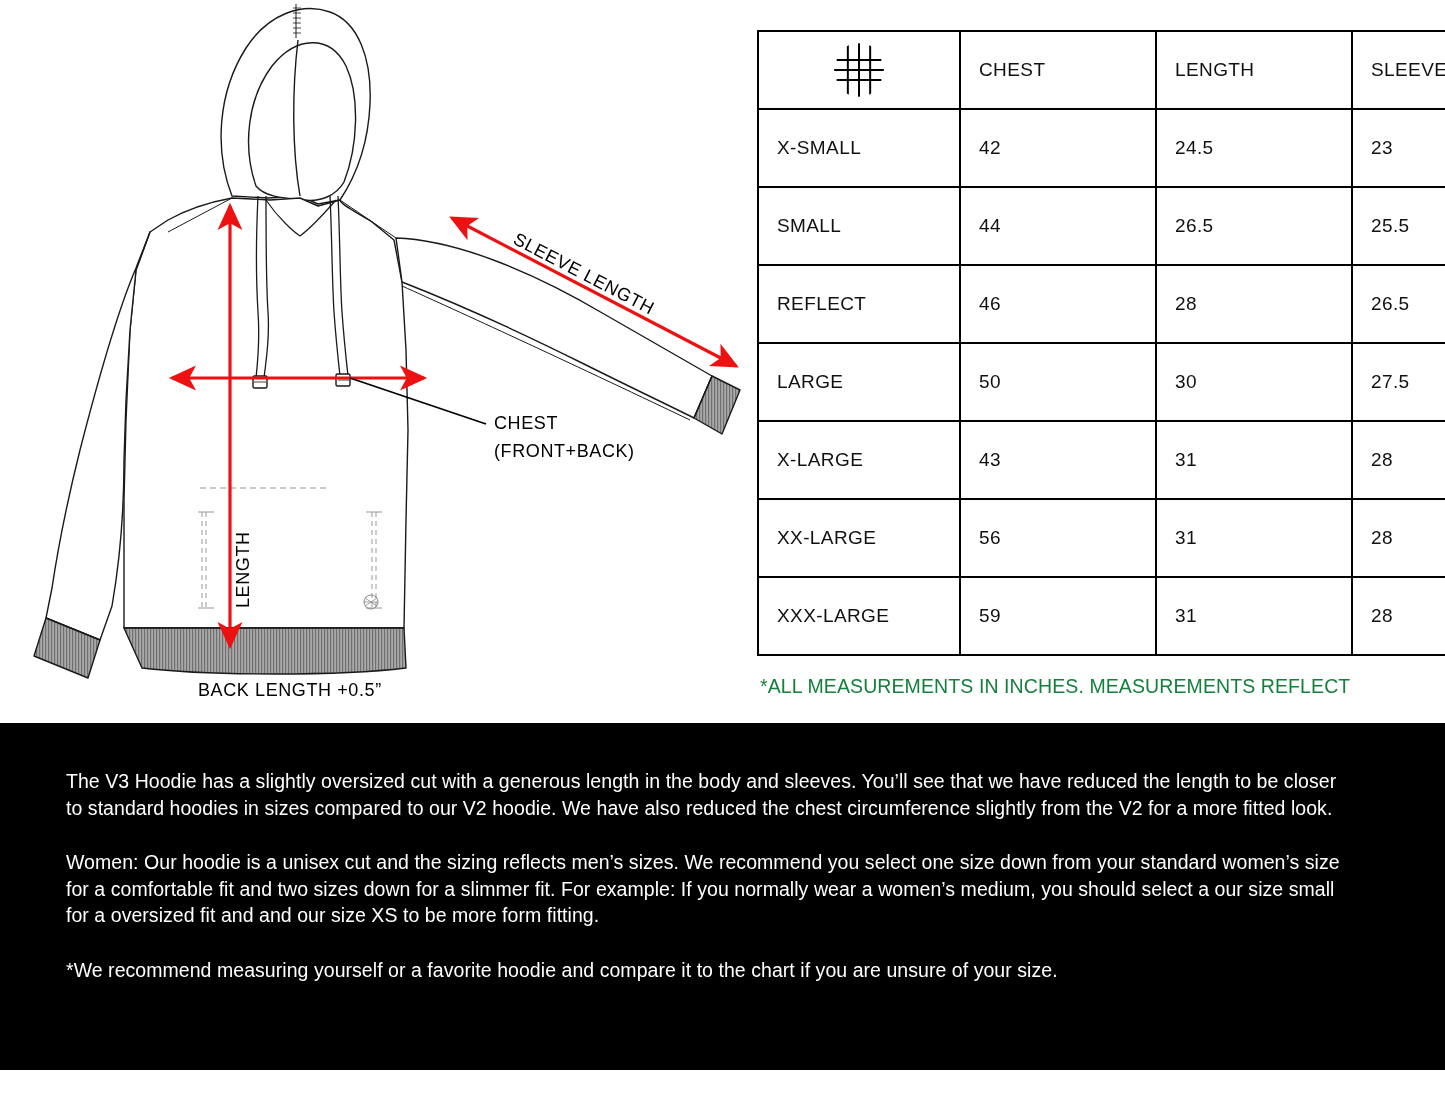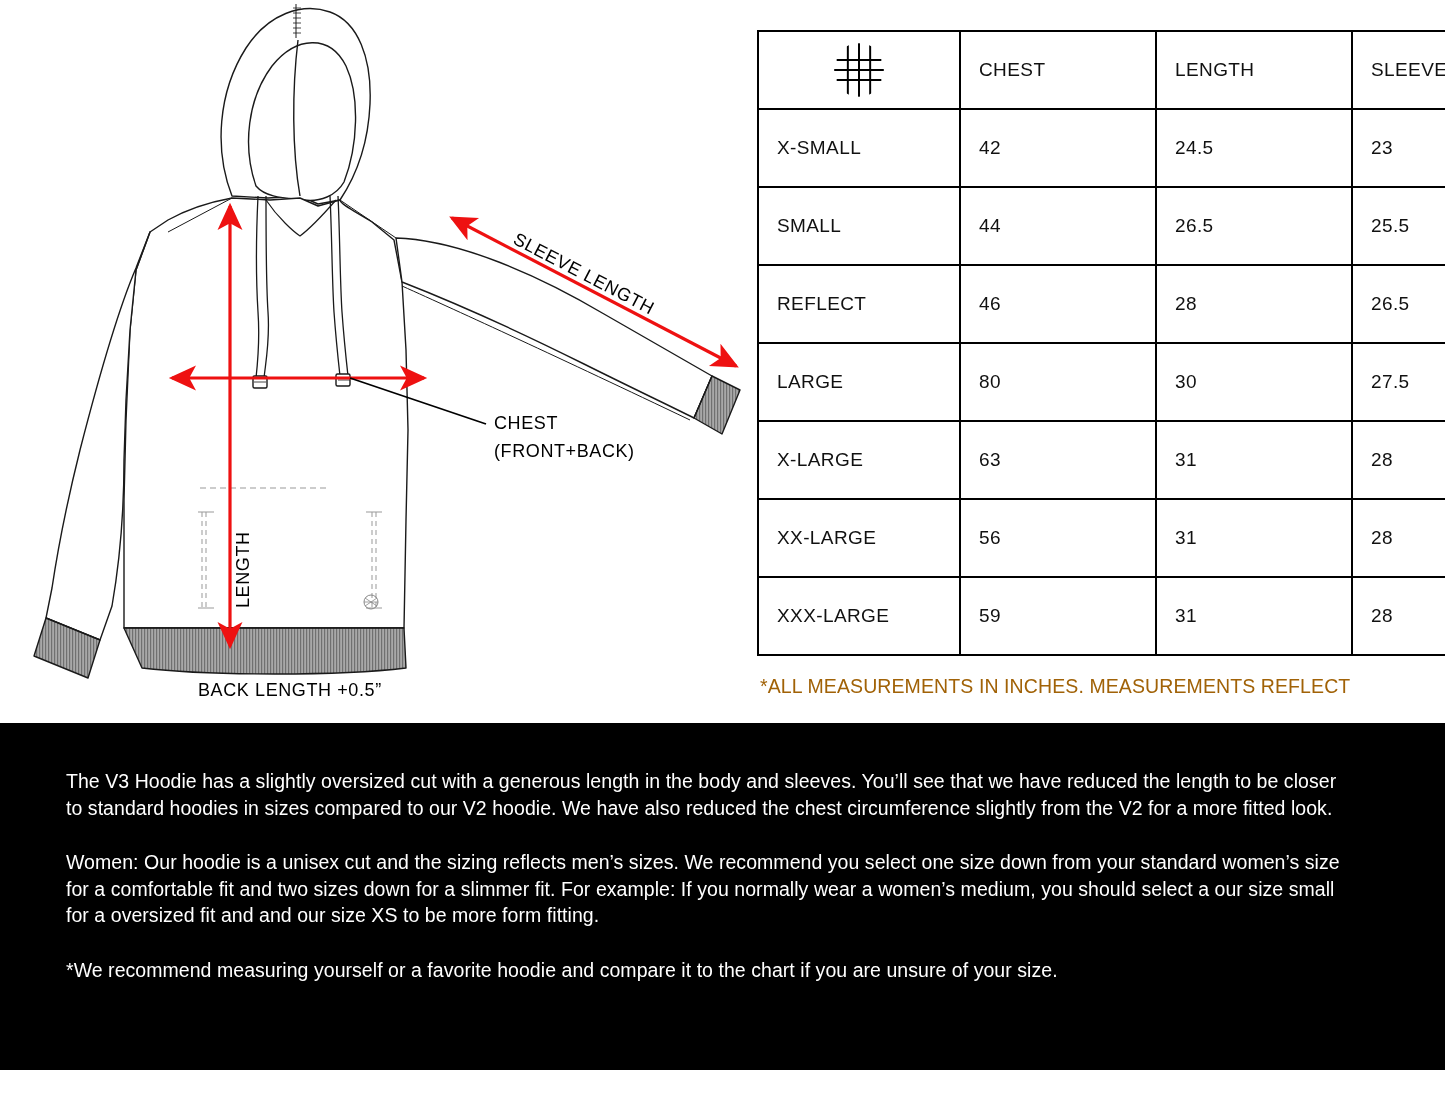"80" td.col-meas { text: 80 -> 50 }
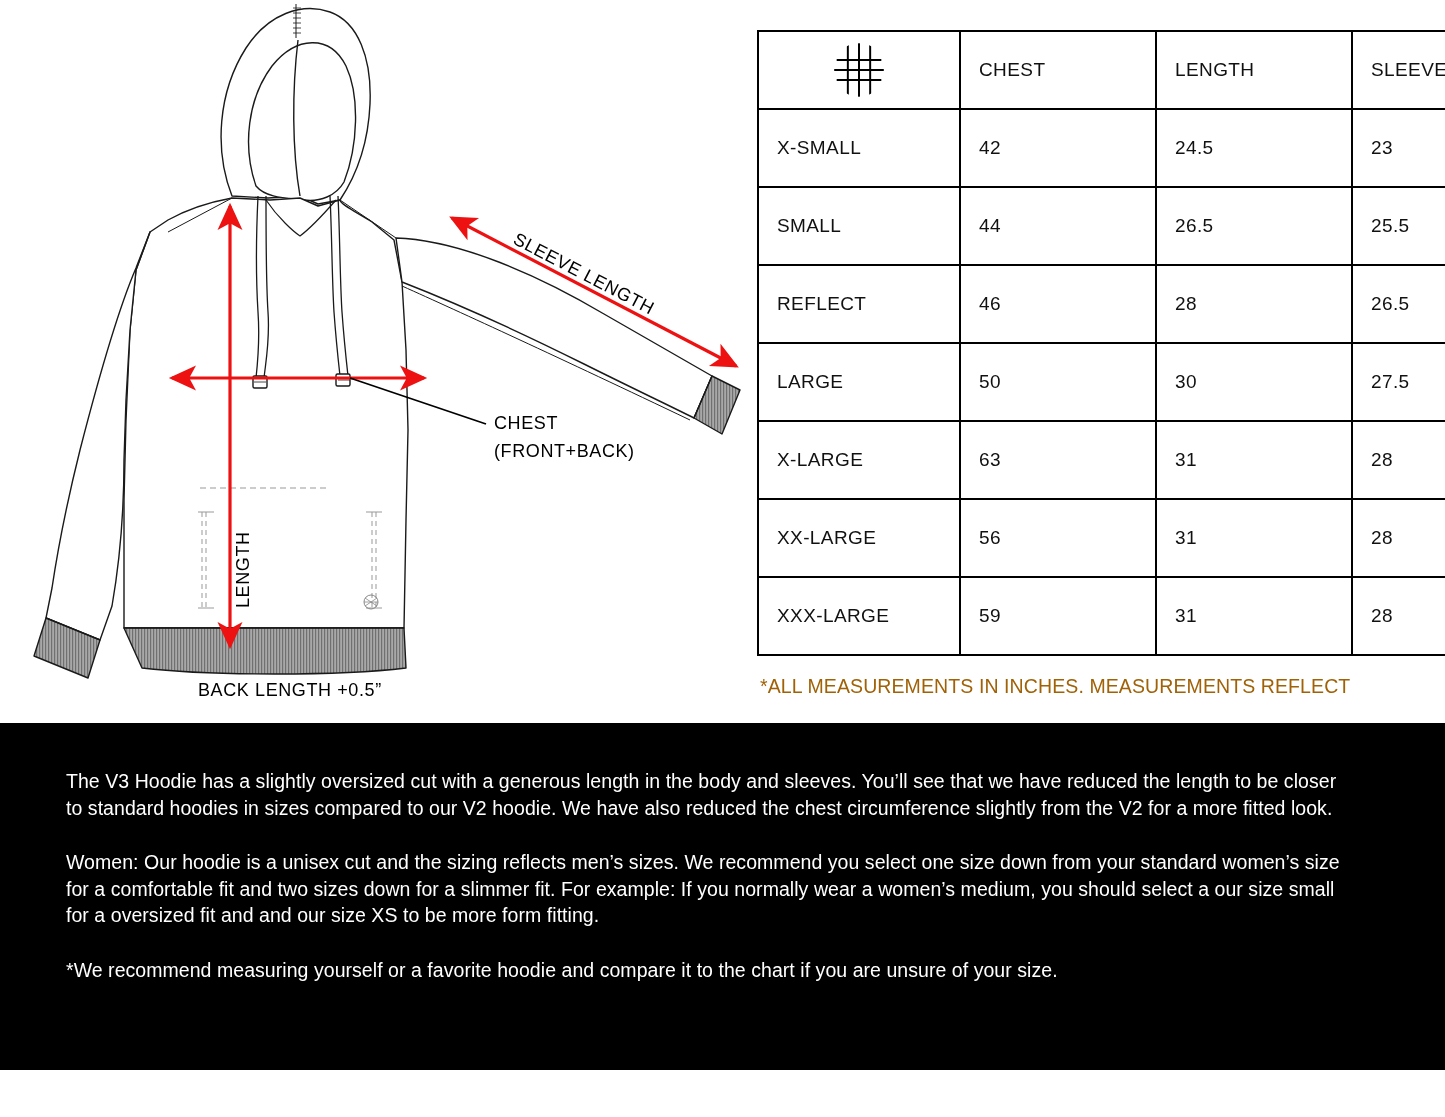"63" td.col-meas { text: 63 -> 43 }
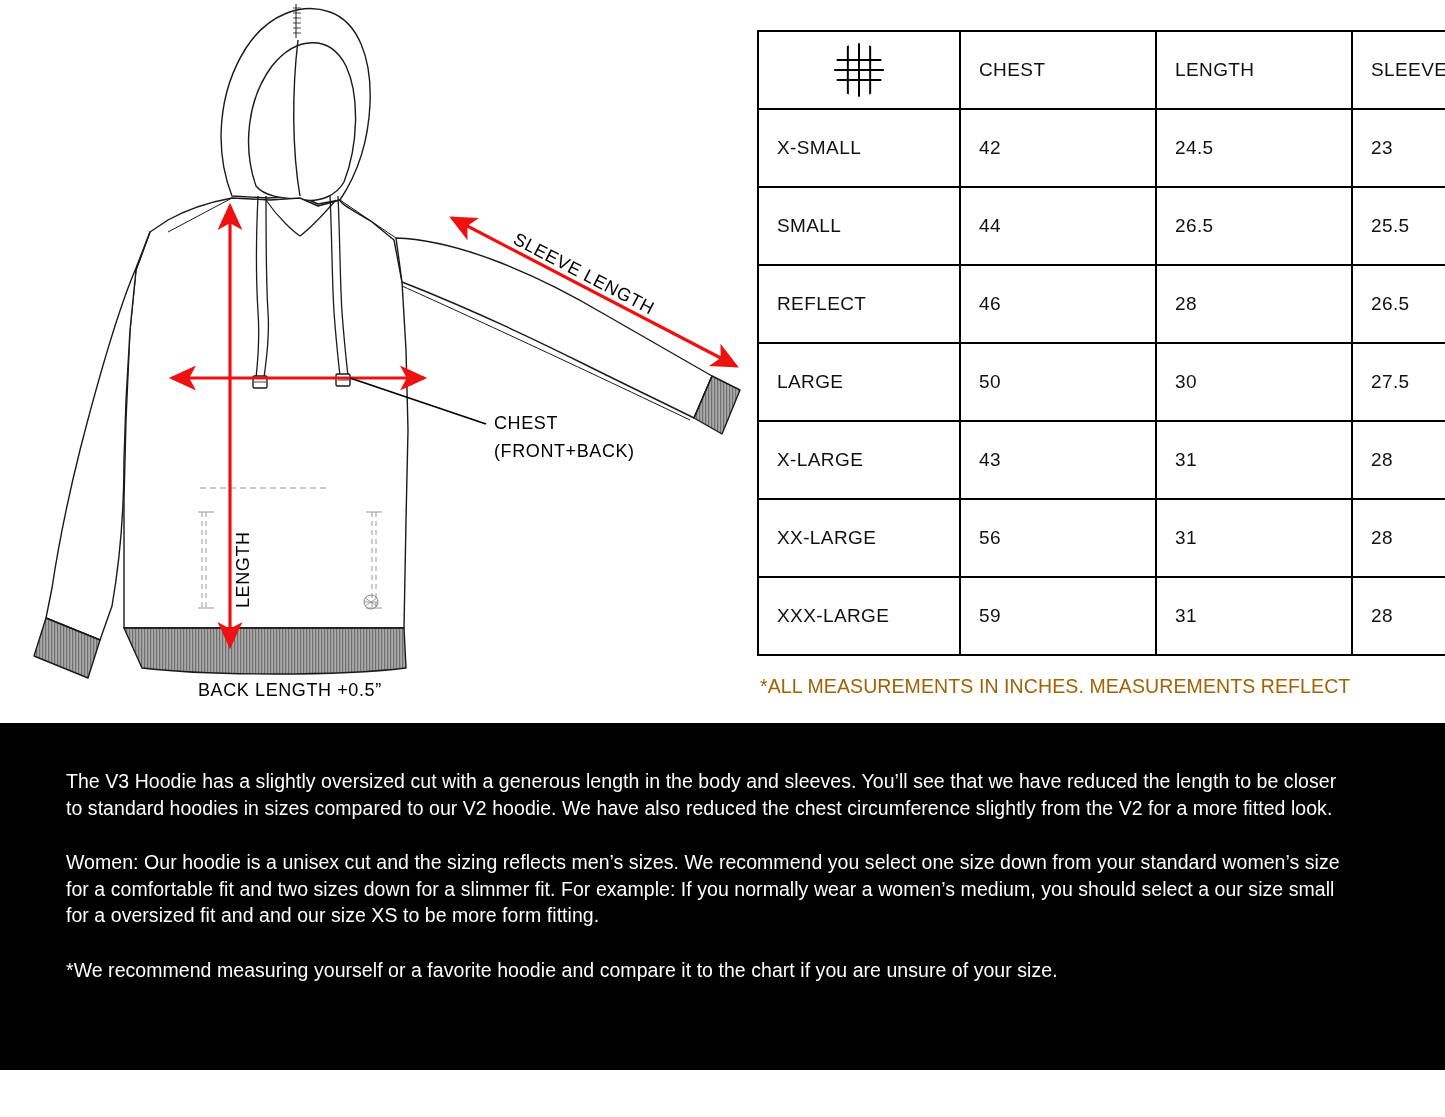"*ALL MEASUREMENTS IN INCHES." #table-footnote { color: #a16207 -> #15803d }
